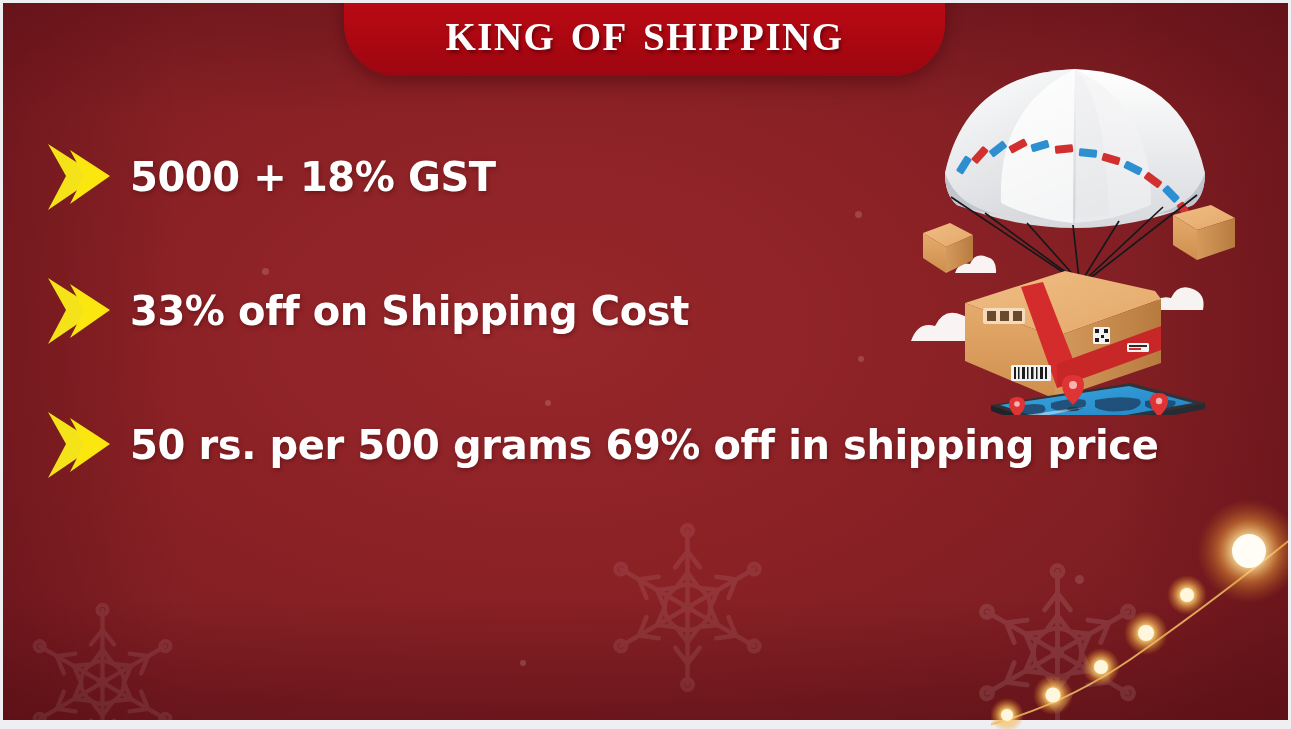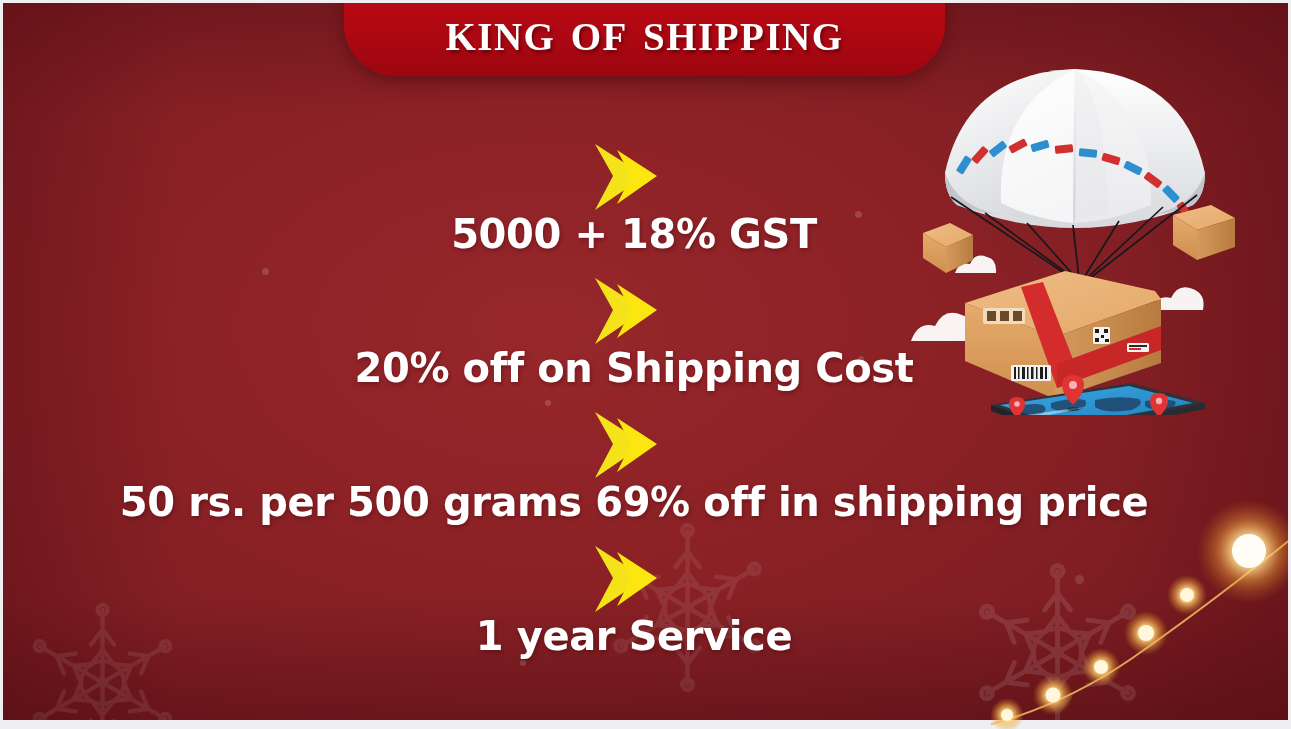"5000 + 18% GST" .feature-row { flex-direction: column -> none }
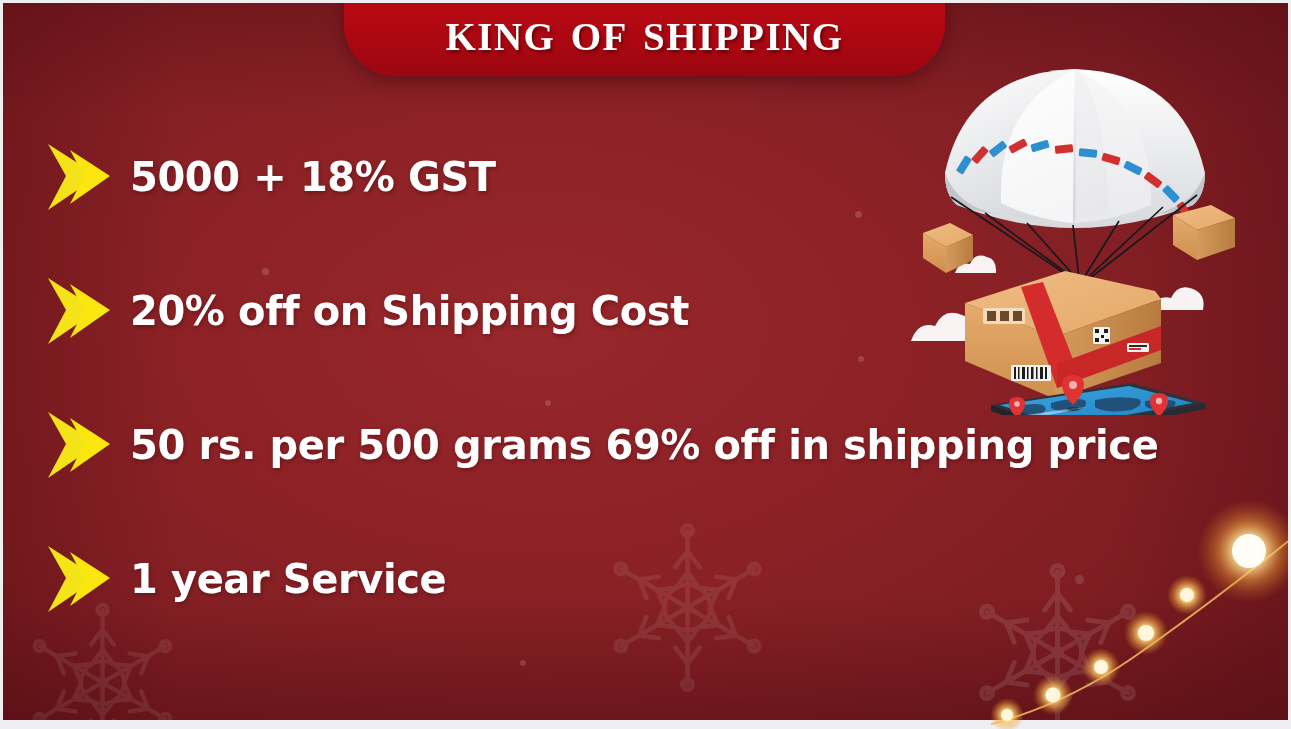"20% off on Shipping Cost" span.feature-text { text: 20% -> 33% }
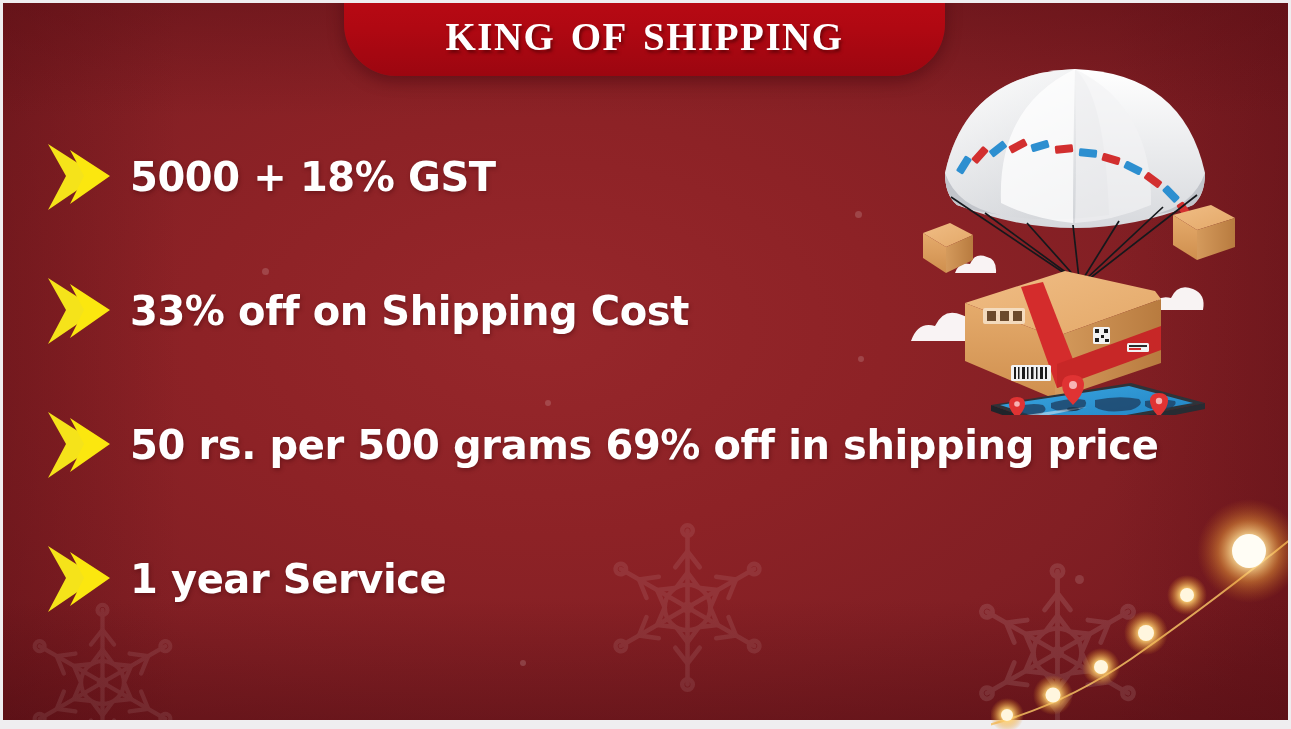"1 year Service" div.feature-row { html: <div> <span> <svg> <path></path> <path></path> </svg> </span> <span>1 year Service</span> </div> -> none }
